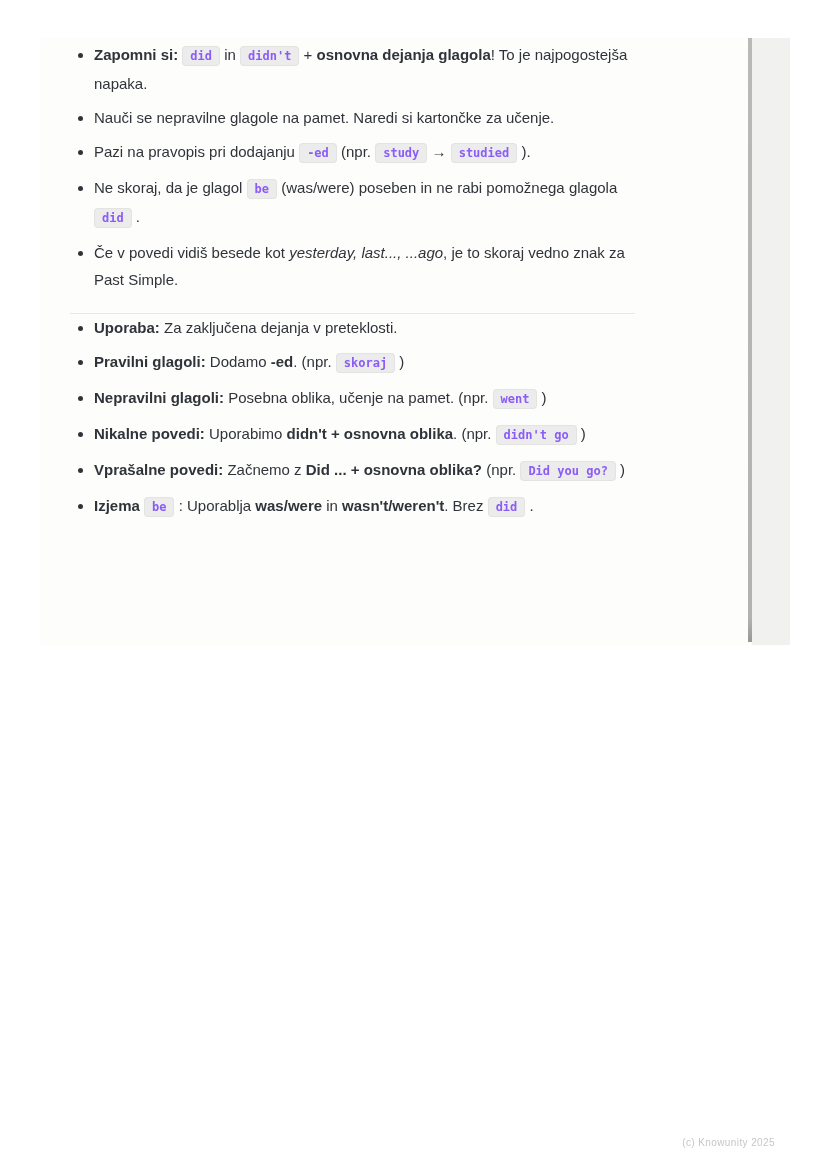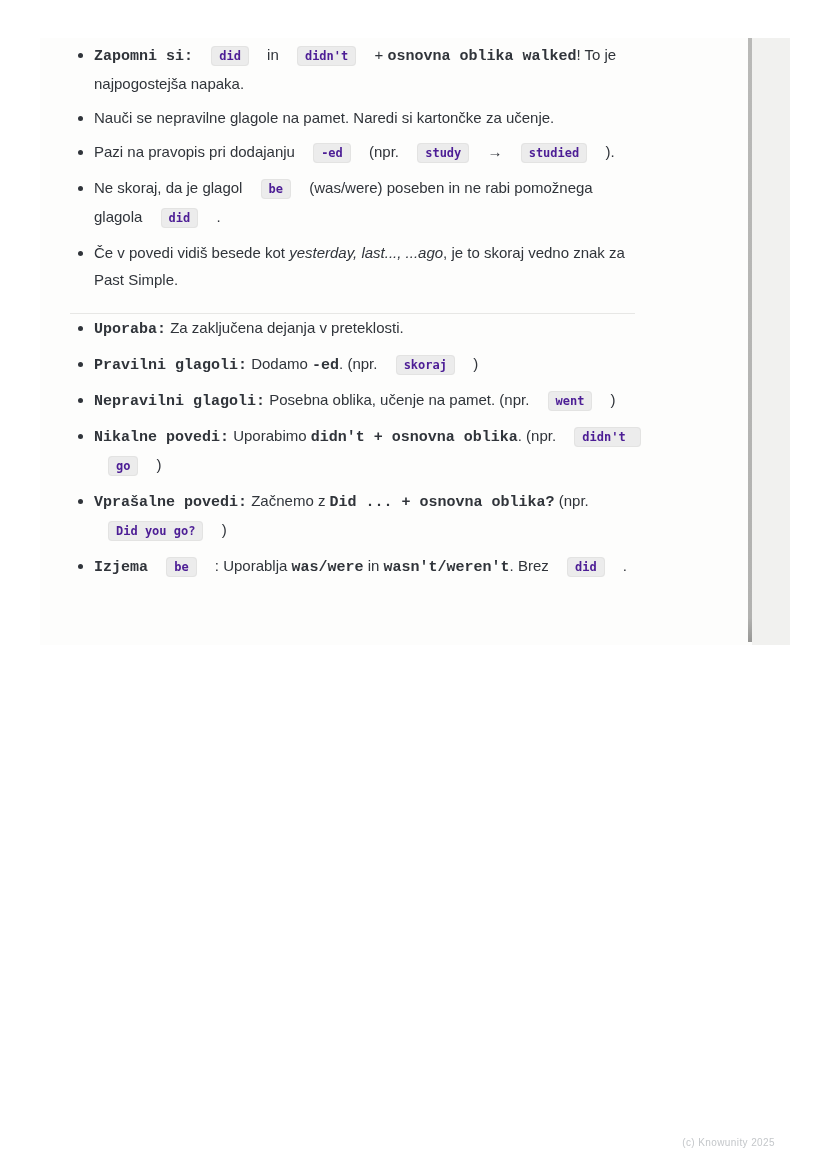"Zapomni si:" .seg-bold { font-family: Liberation Mono, monospace -> none }
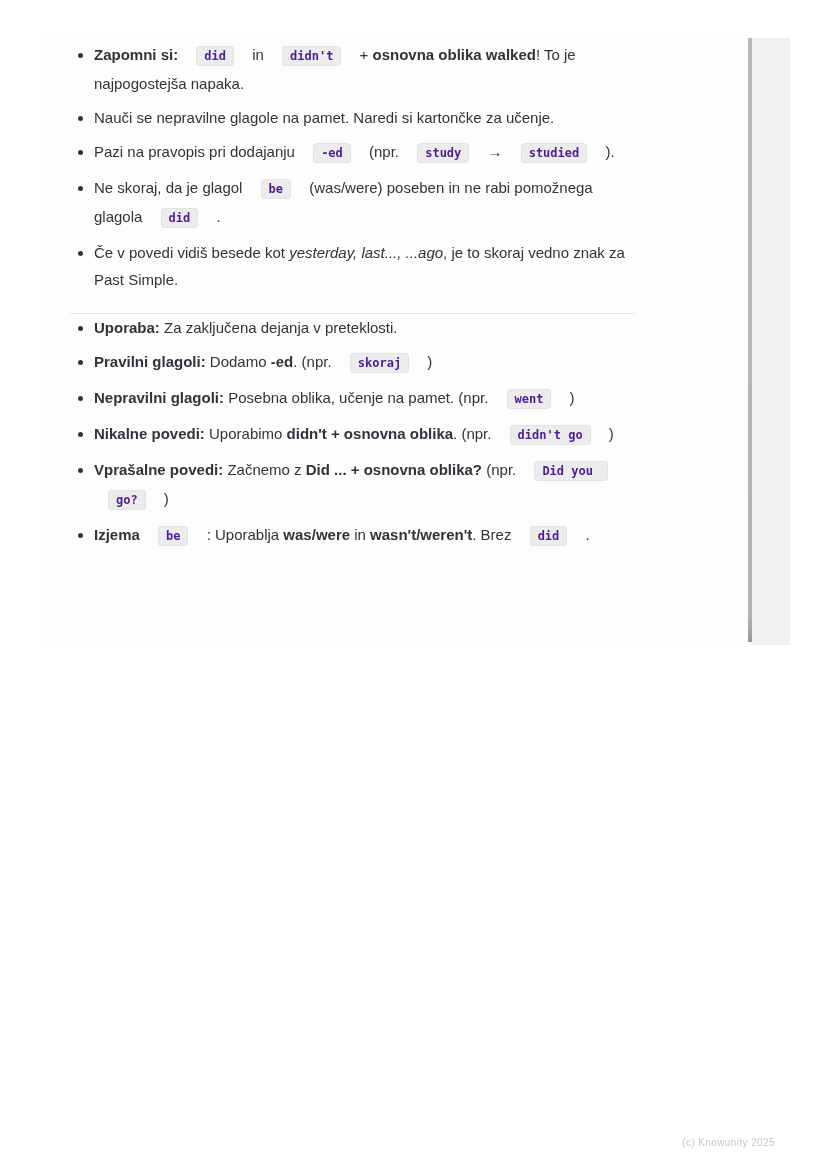"did" code.seg-code { color: #4c1d95 -> #8b5cf6; margin: 0 14px -> 0 0 }
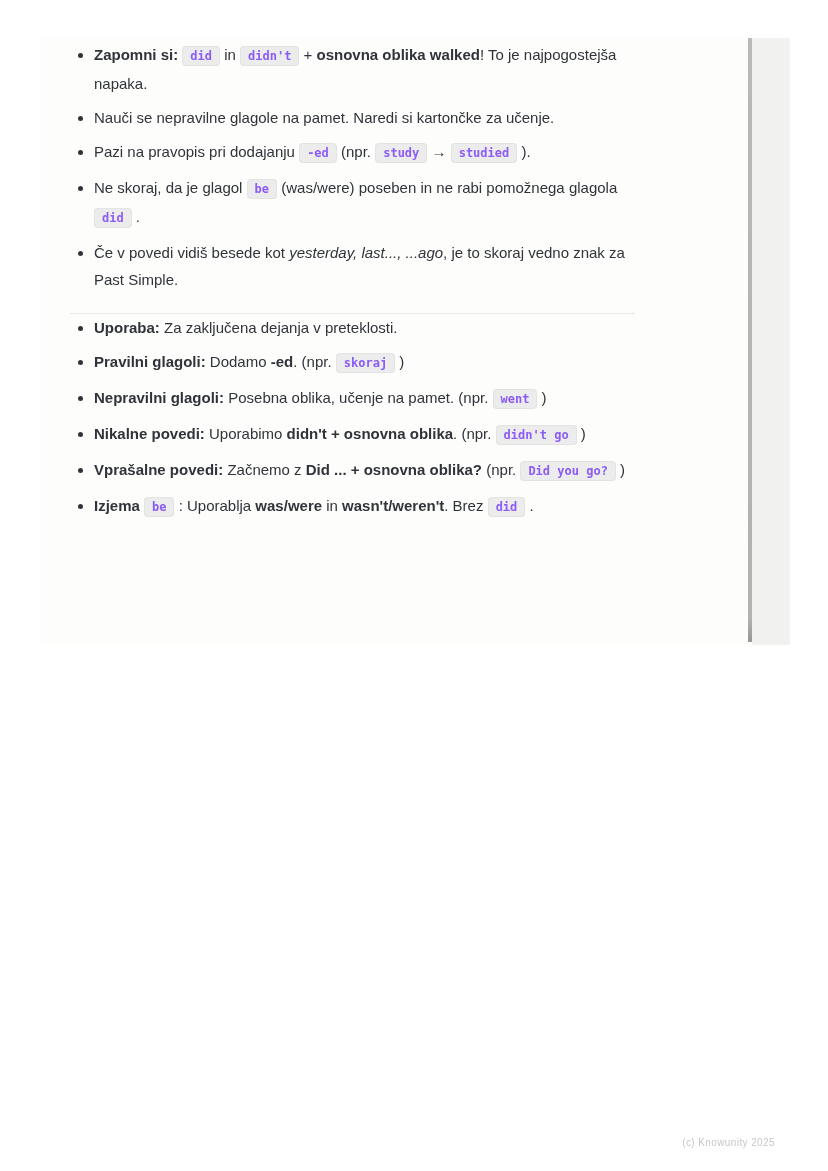"osnovna oblika walked" span.seg-bold { text: oblika walked -> dejanja glagola }
